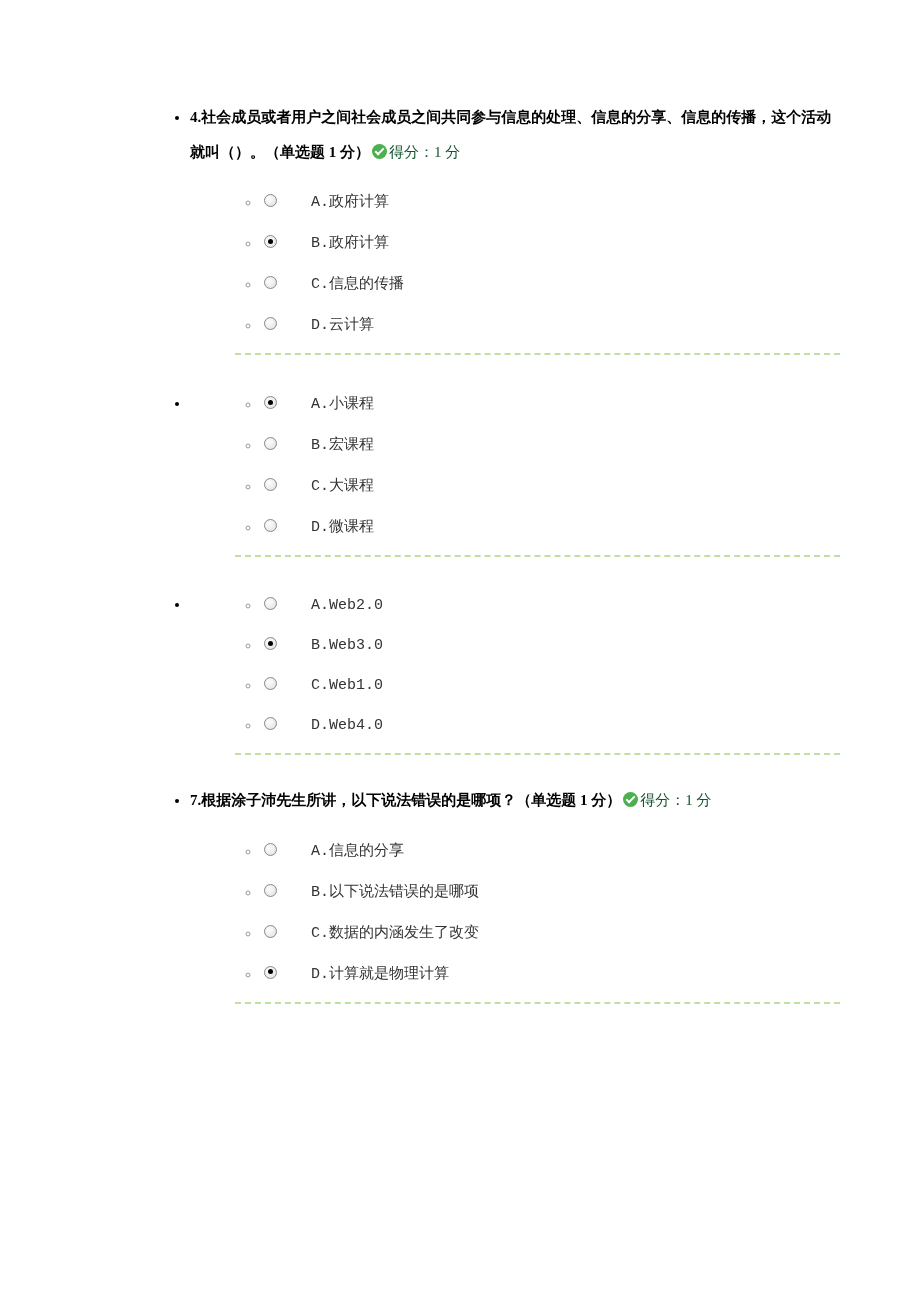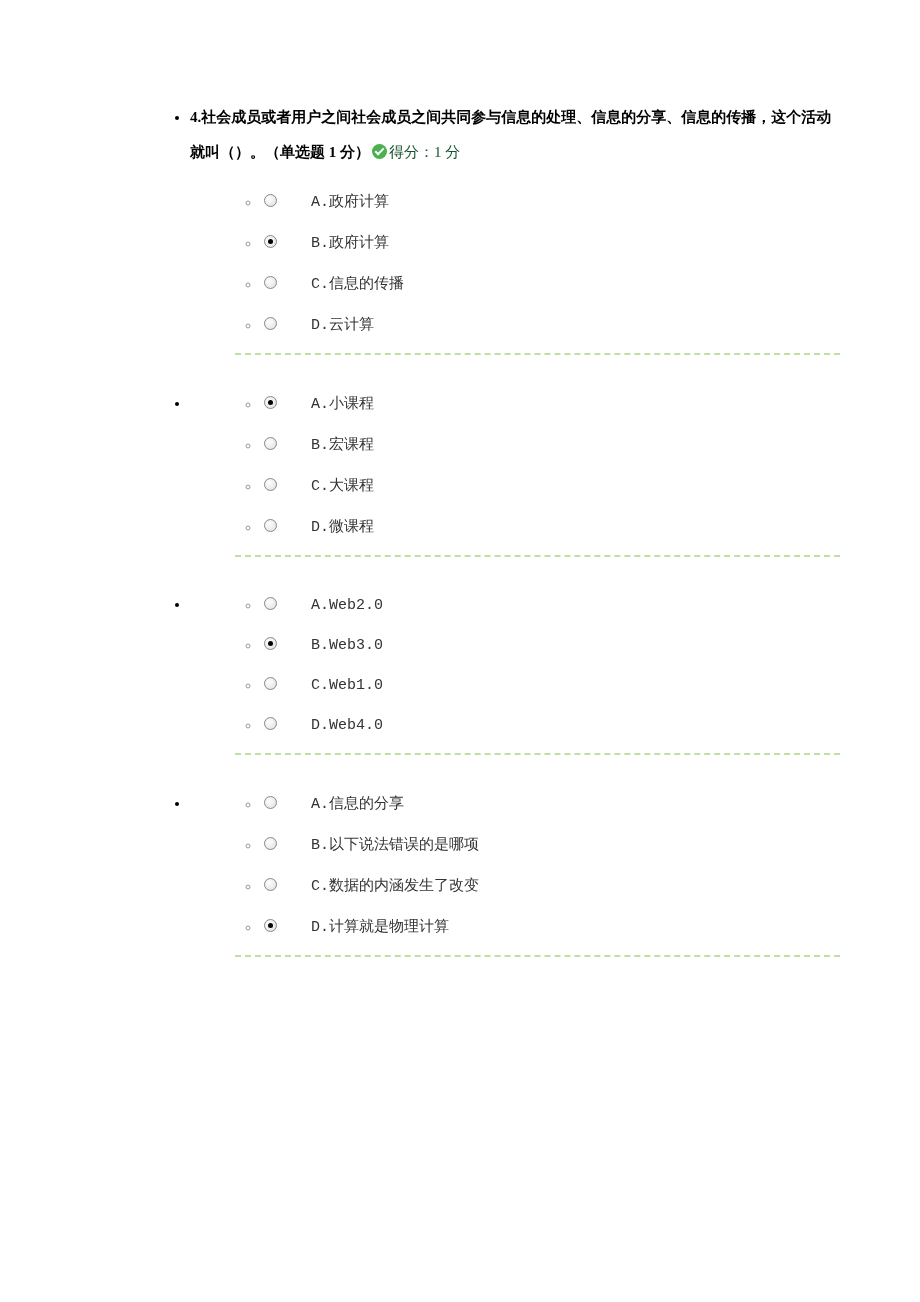"7.根据涂子沛先生所讲，以下说法错误的是哪项？（单选题 1 分） 得分：1 分" div.question-text { html: none -> <div><span>7.</span><span>根据涂子沛先生所讲，以下说法错误的是哪项？</span><span>（单选题 1 分）</span><span></span><span>得分：1 分</span></div> }
